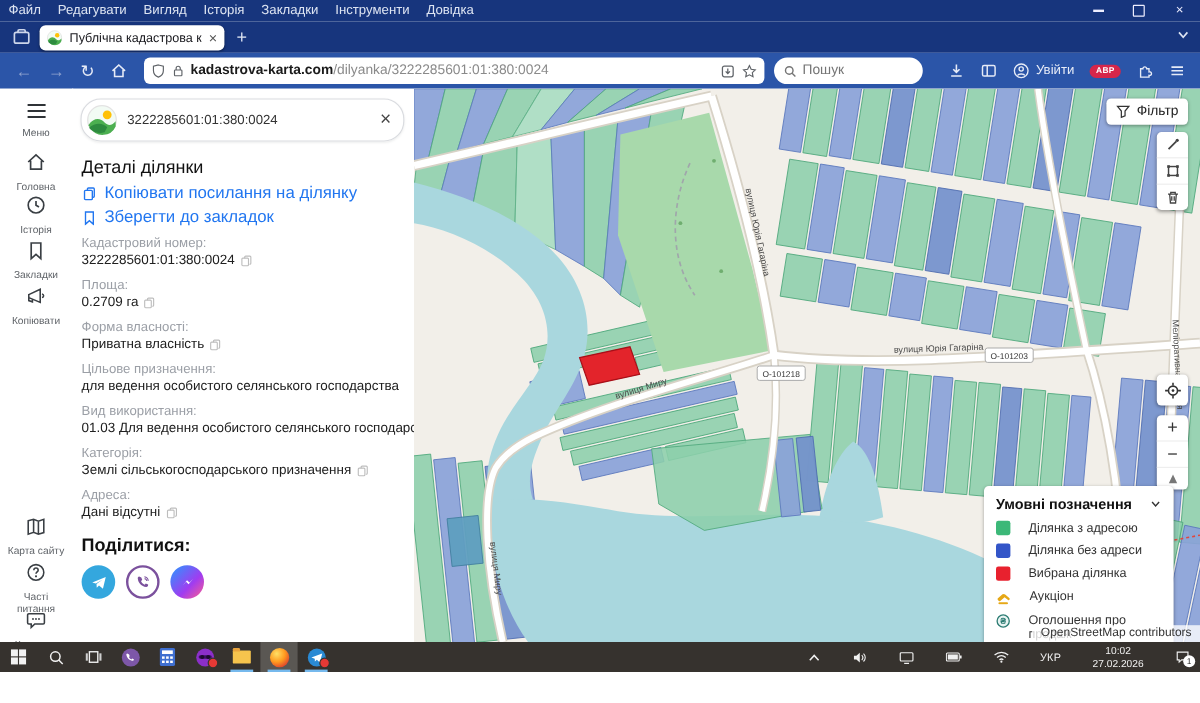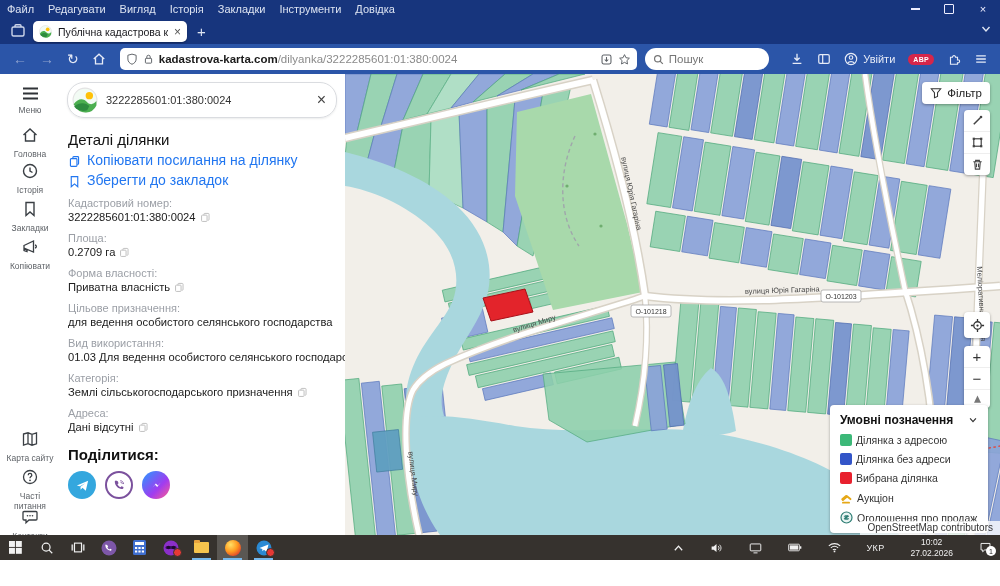"Умовні позначення" .legend { right: 12px -> 22px }
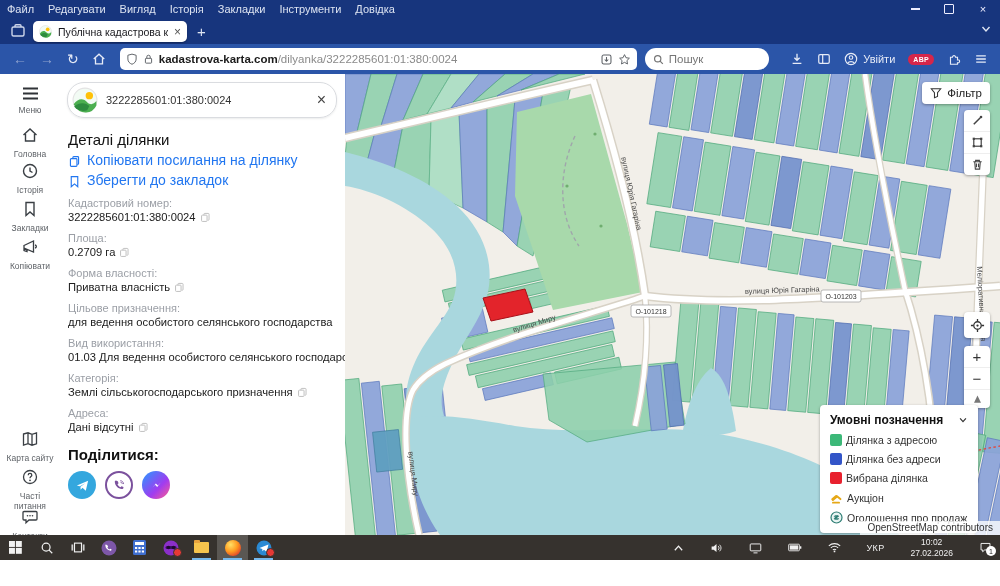"Ділянка з адресою" .lg-row { align-items: center -> flex-start; gap: 4px -> 15px }
